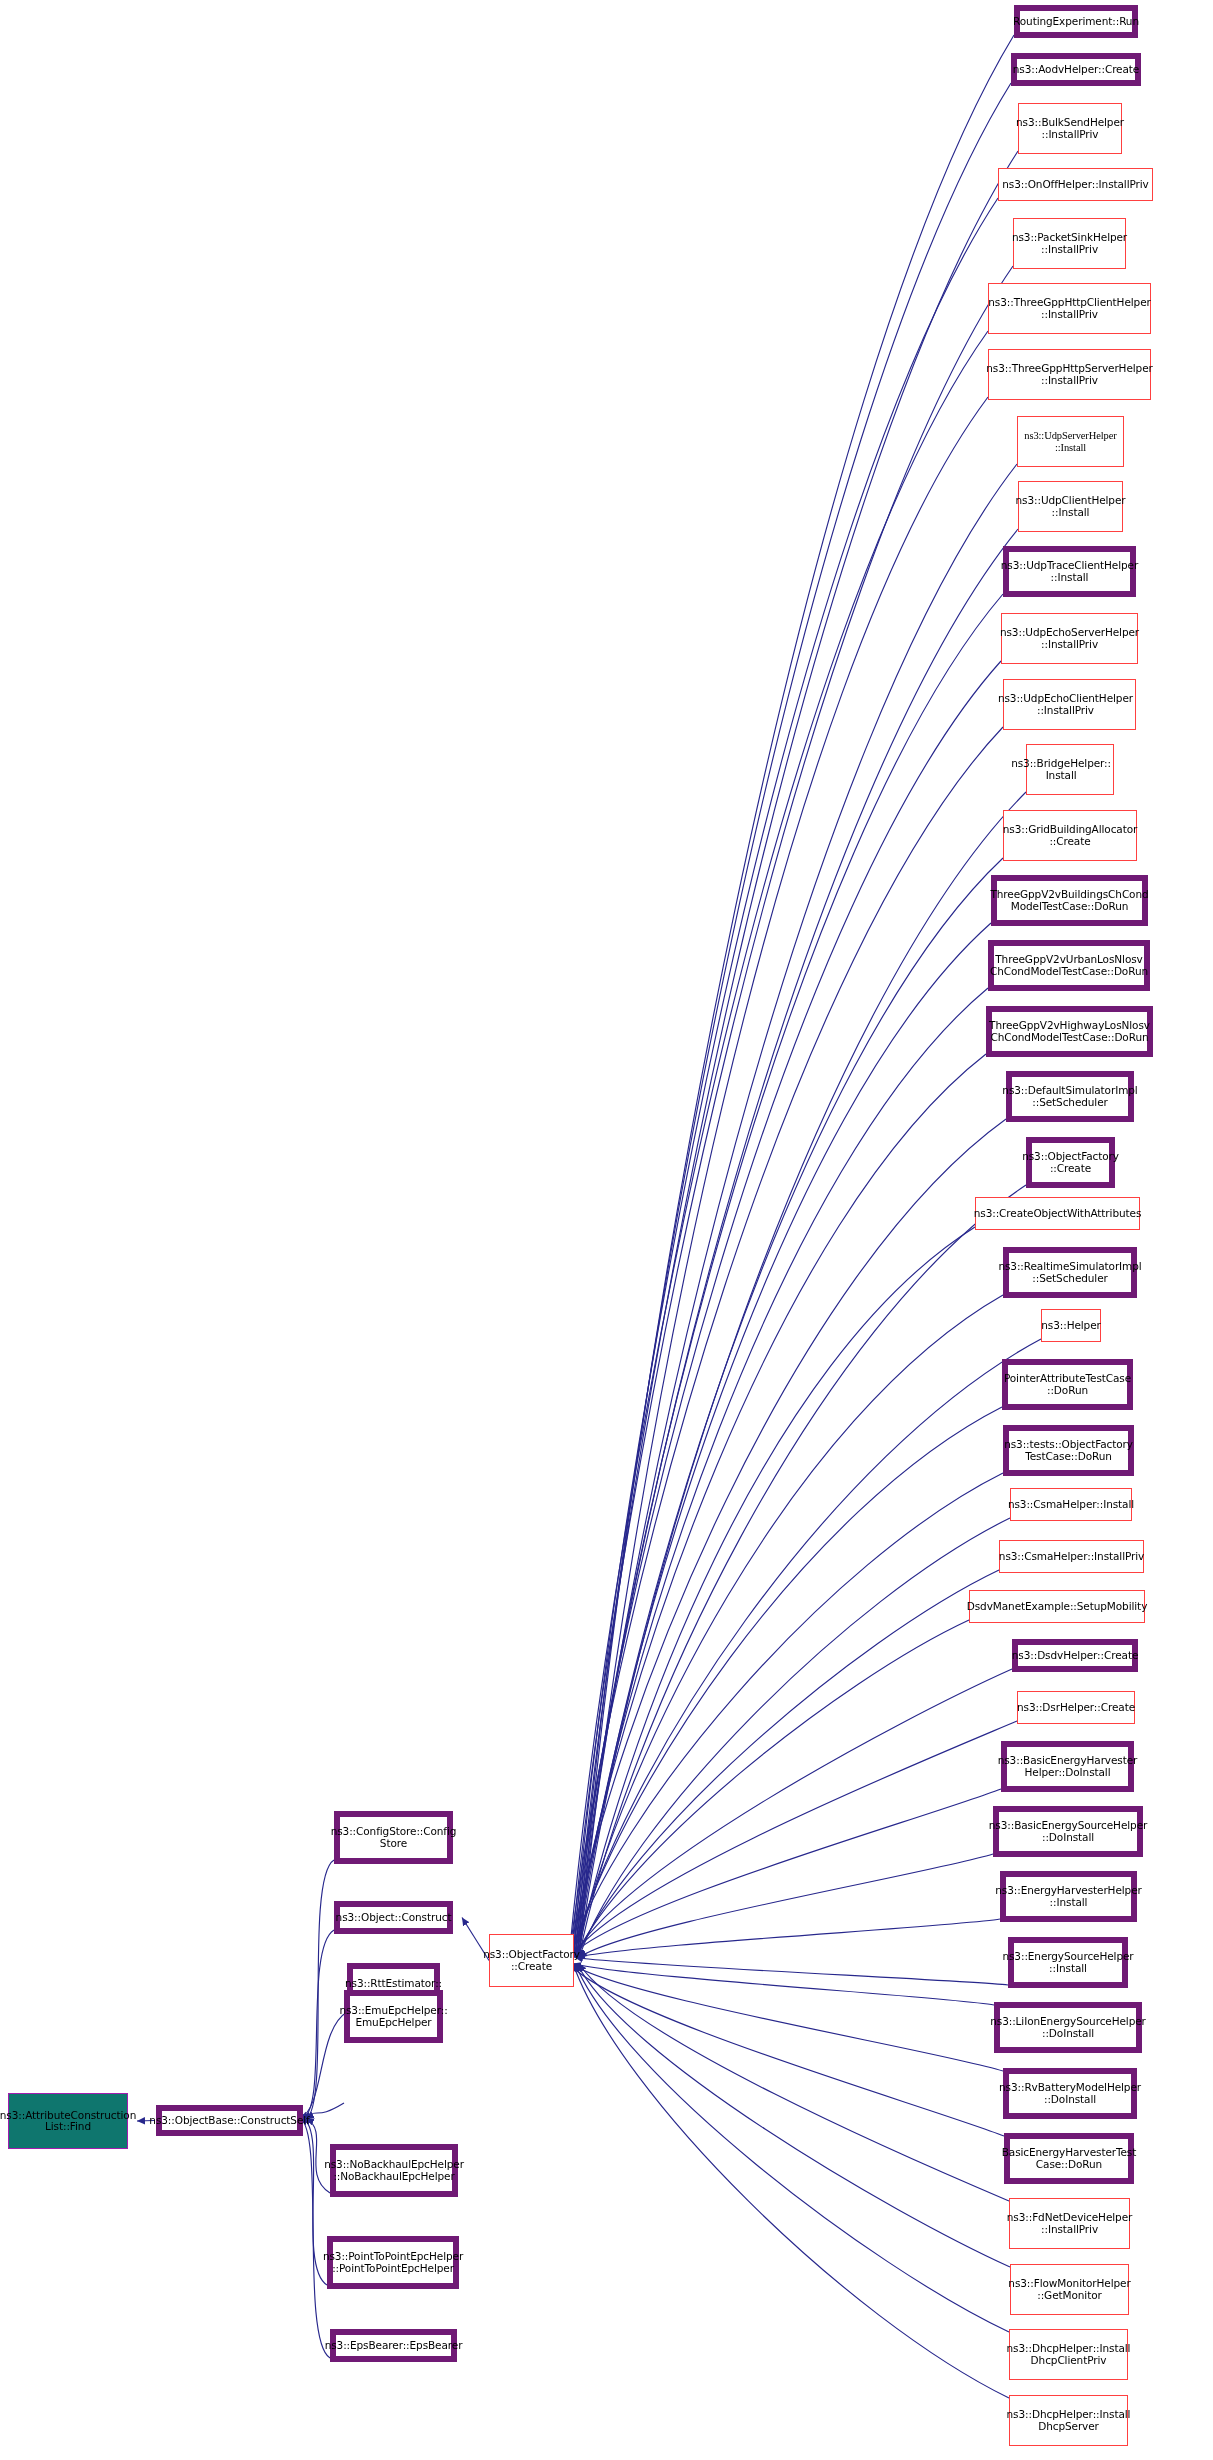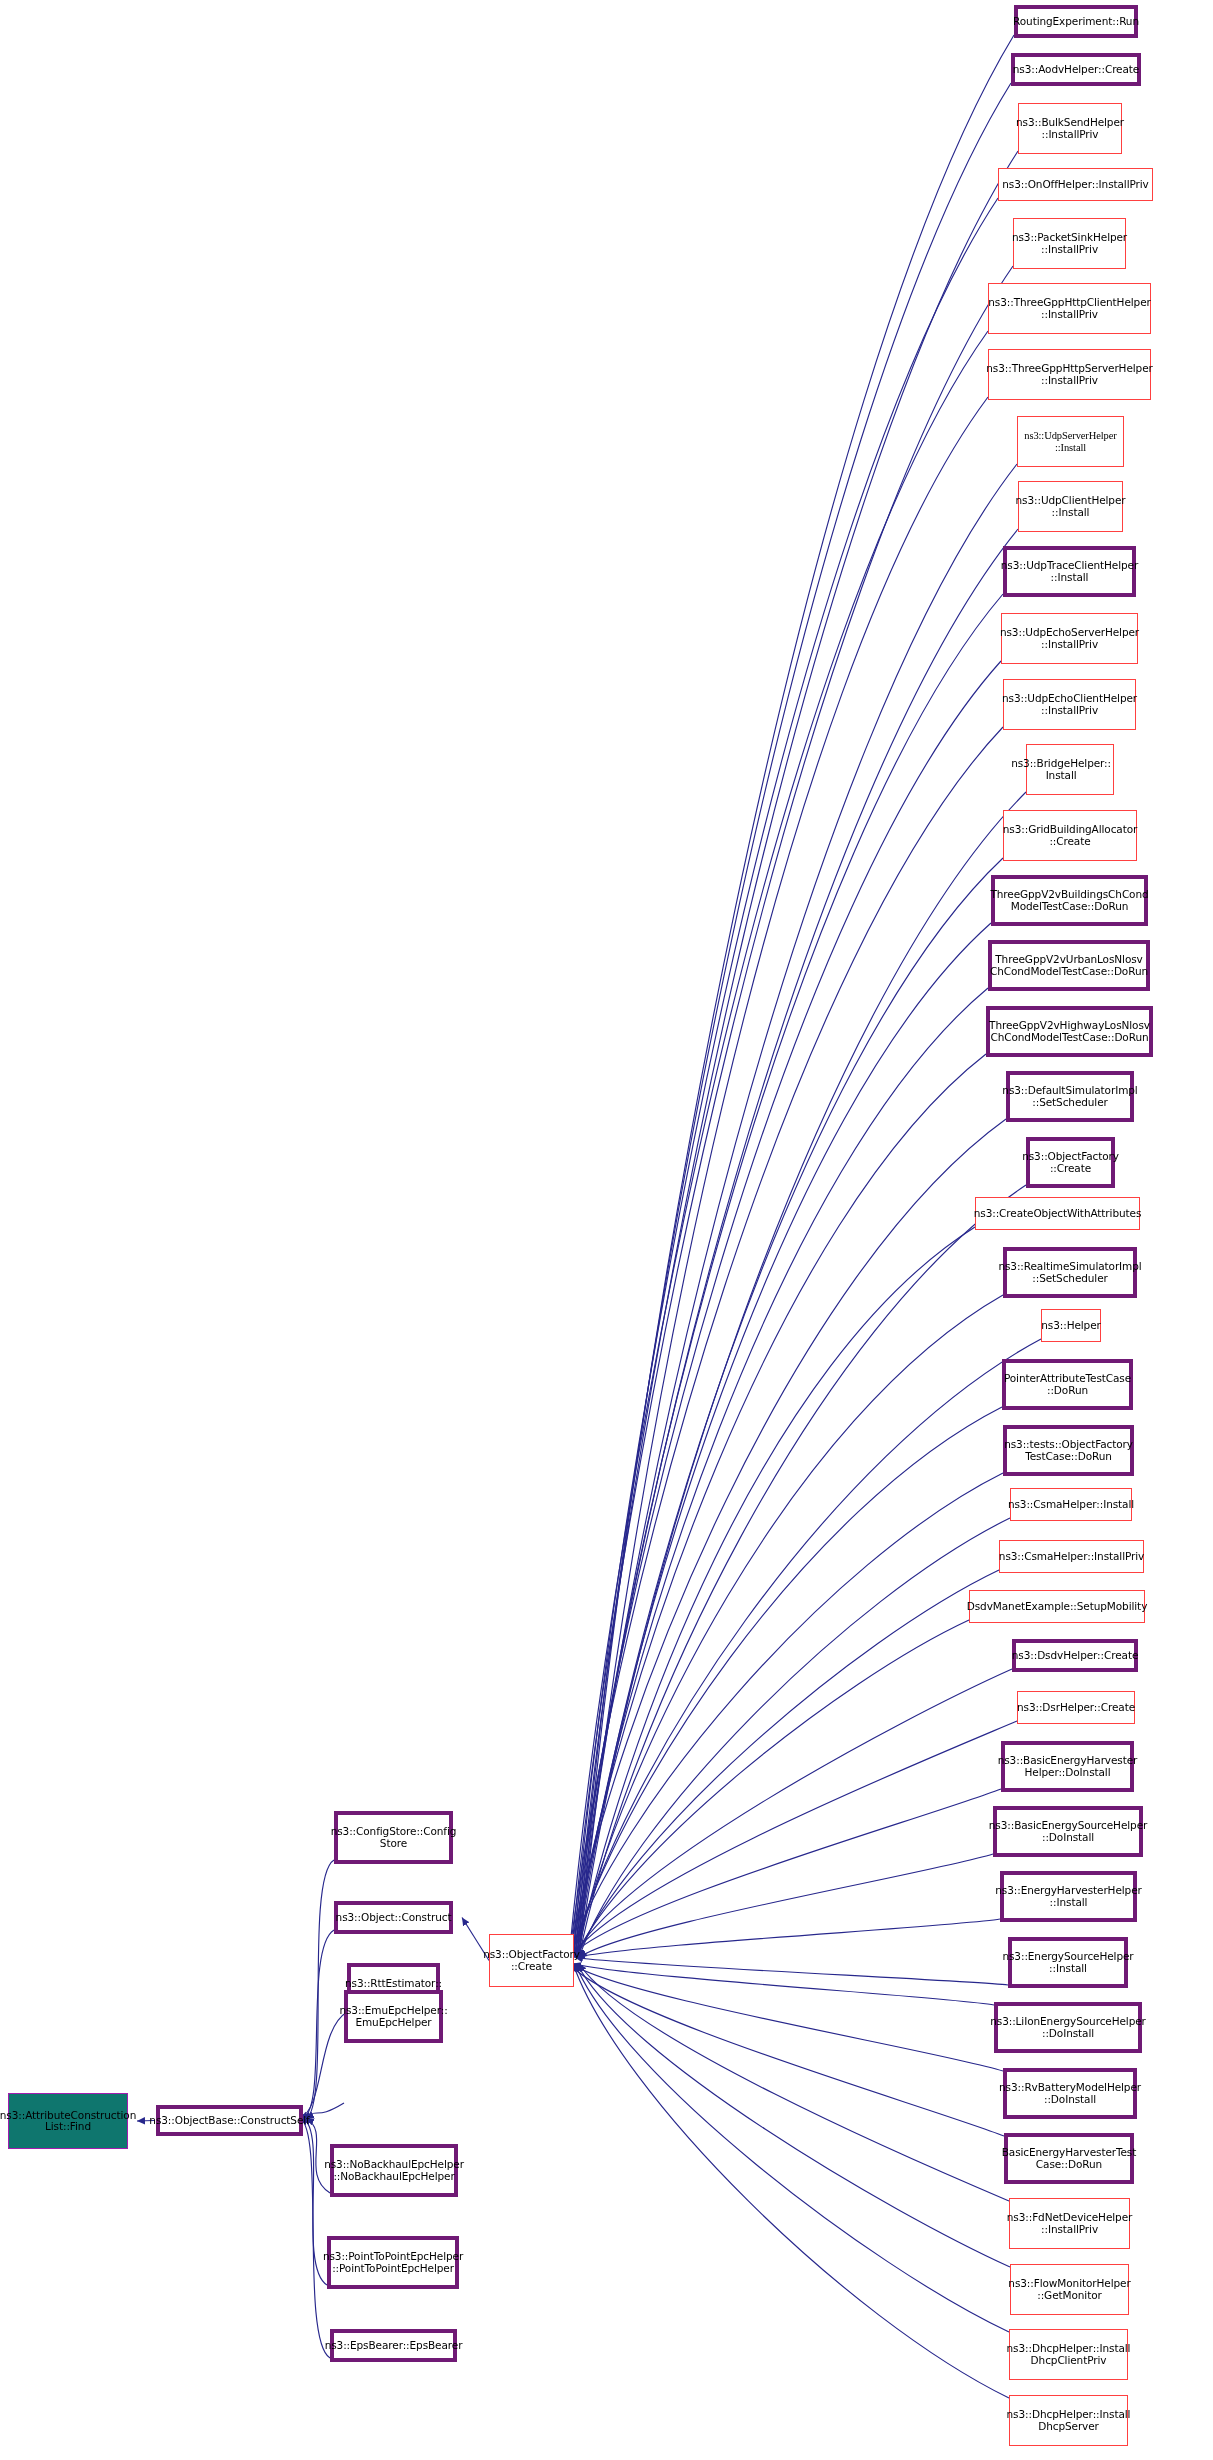"RoutingExperiment::Run" .node.dark { border: 4px solid #701a75 -> 6px solid #701a75 }
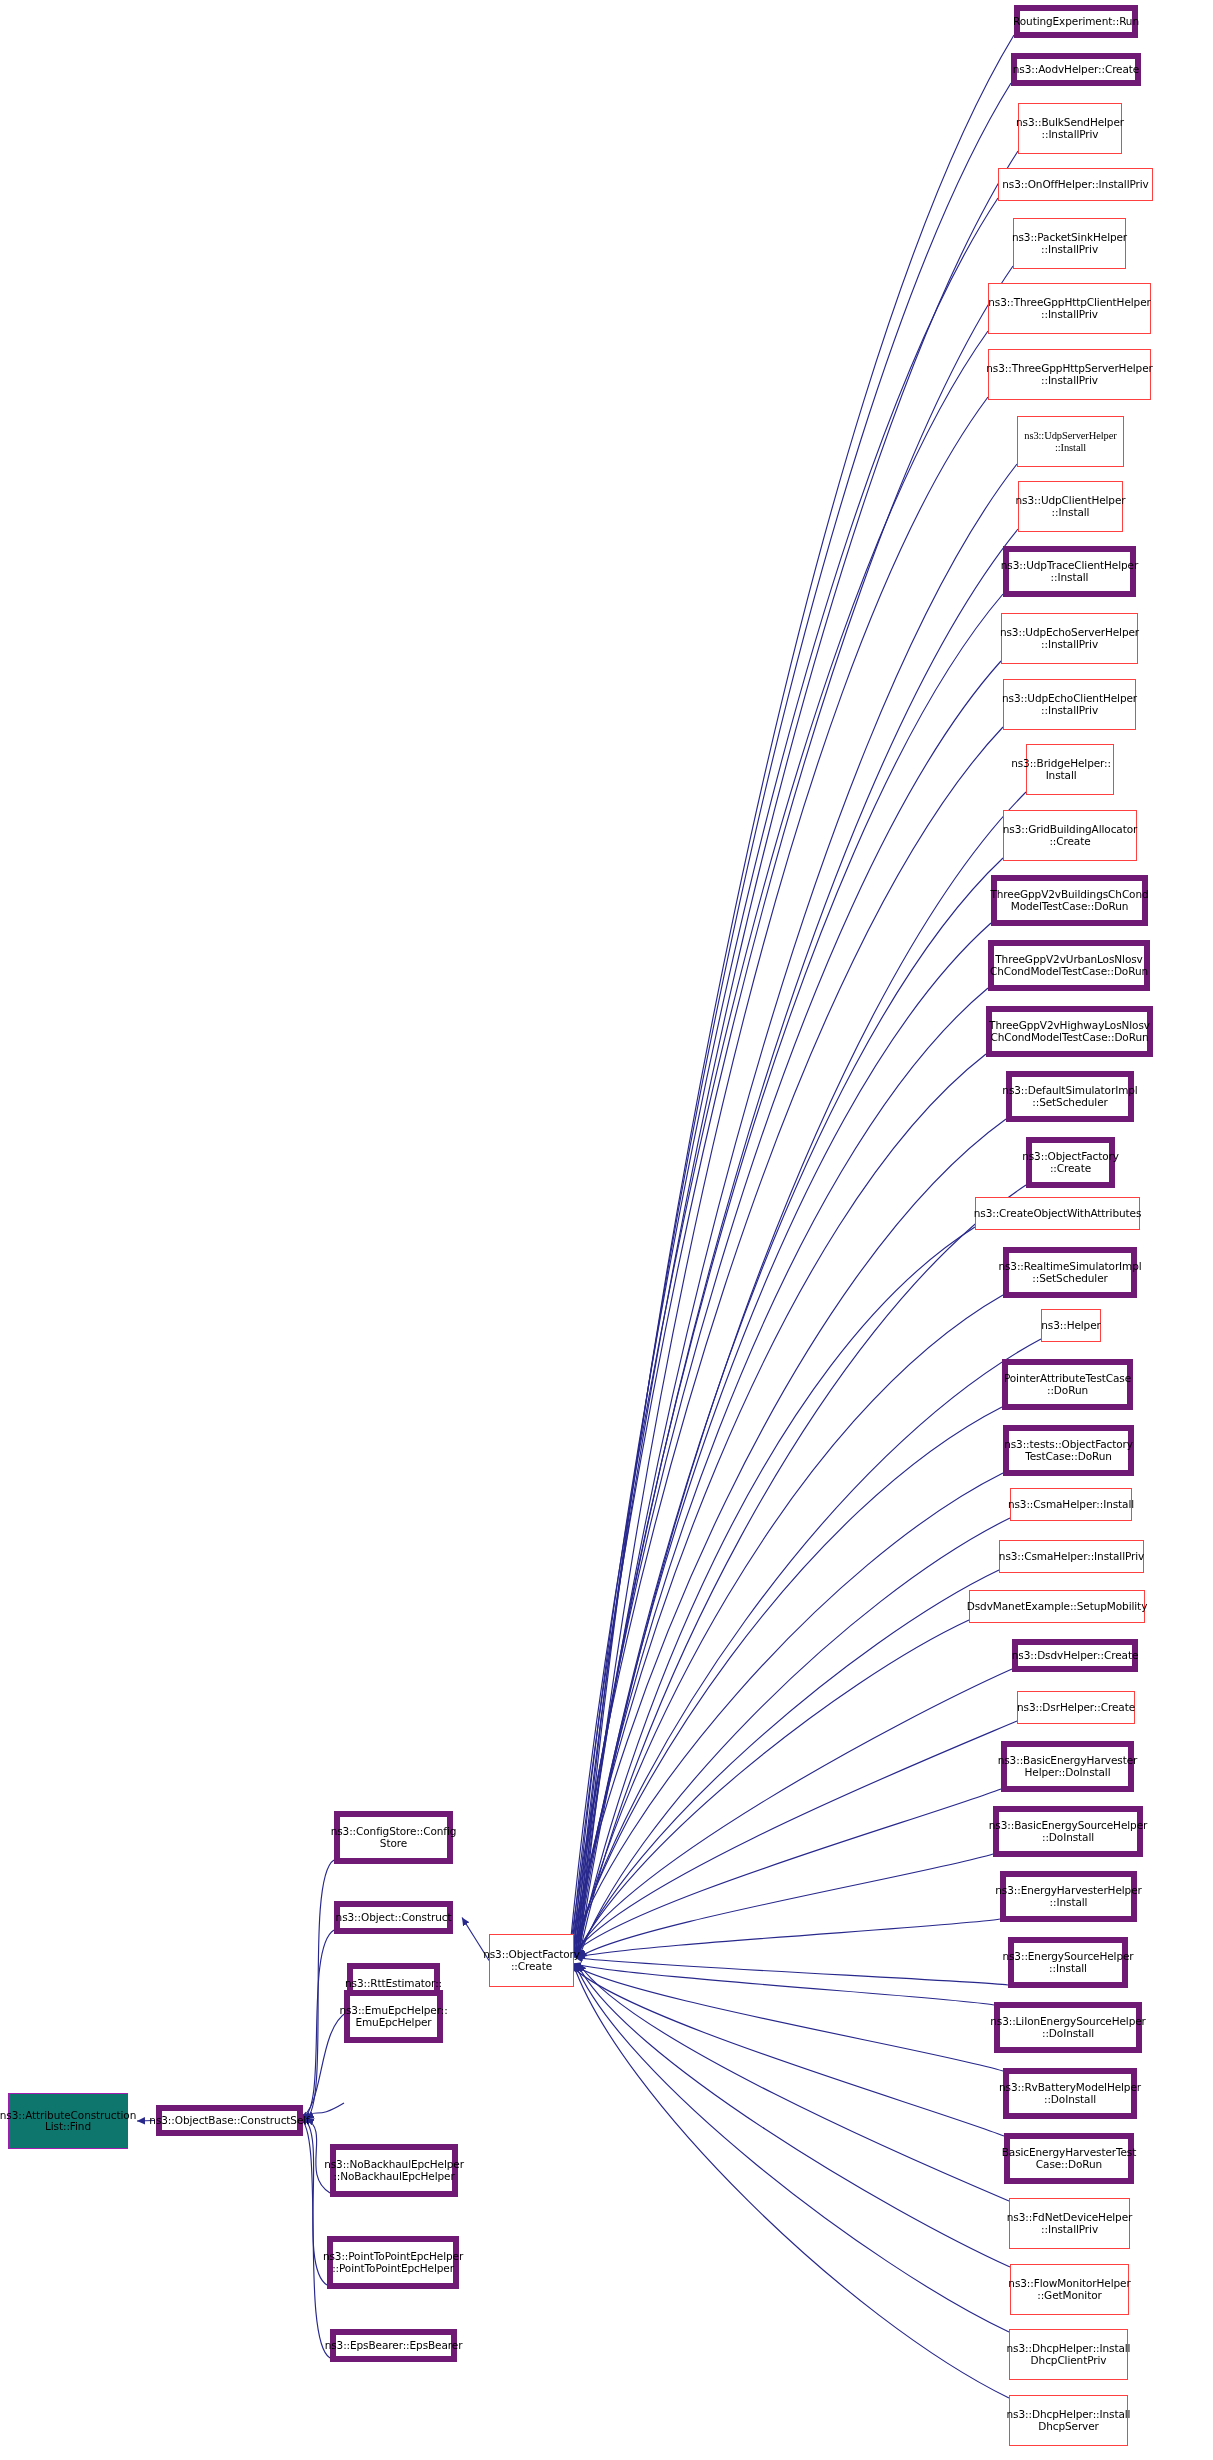"ns3::UdpEchoClientHelper" div.node { justify-content: none -> flex-end }
